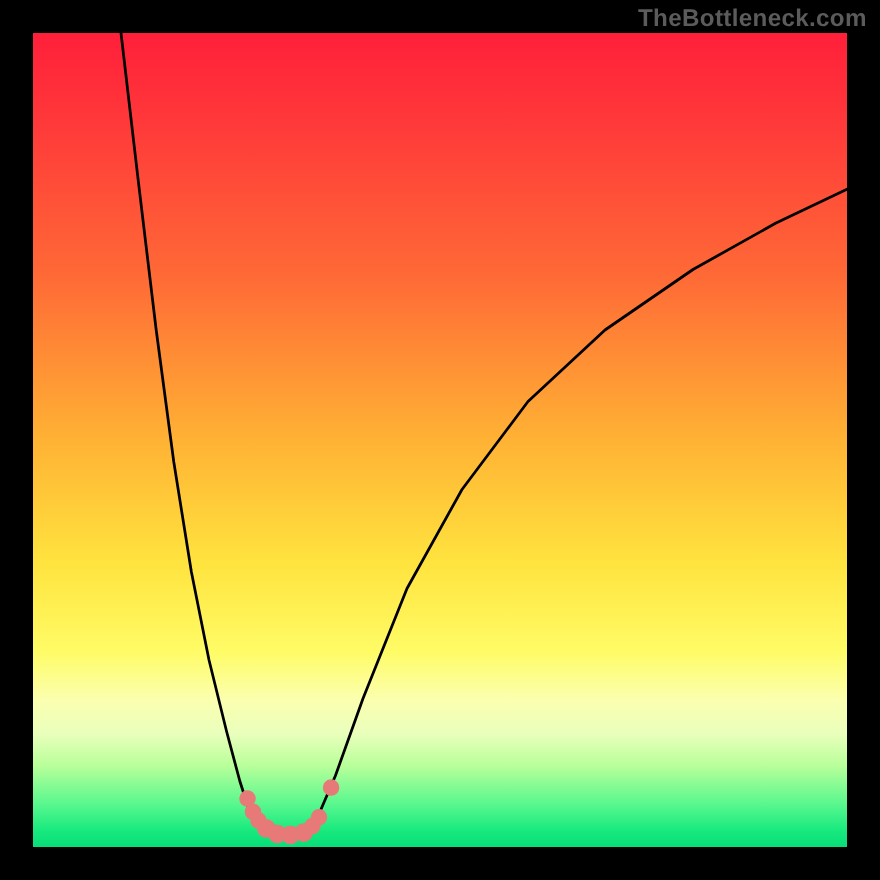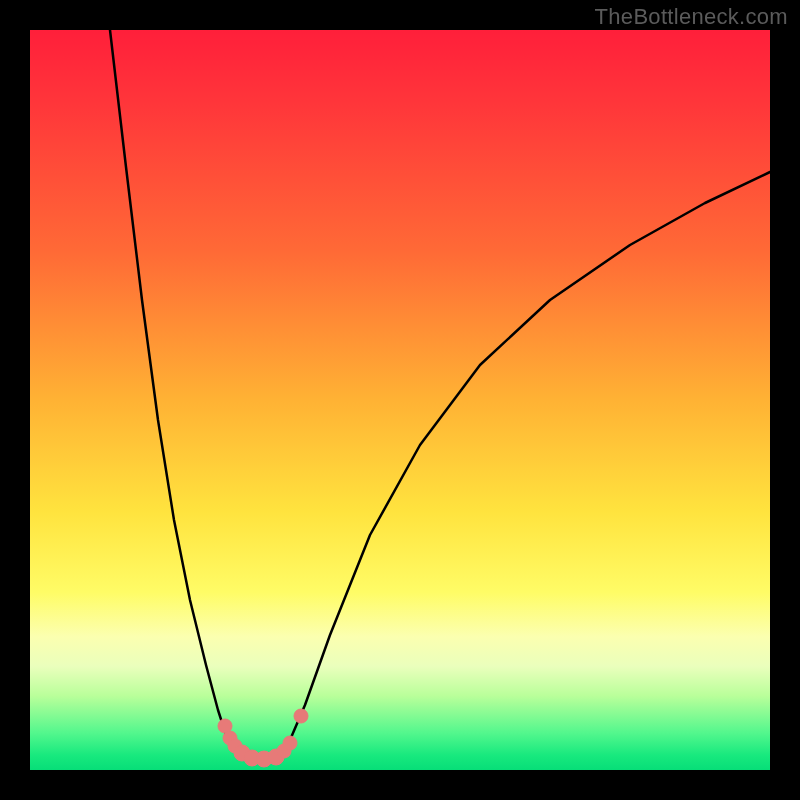"TheBottleneck.com" .watermark { font-weight: 400 -> 700 }
